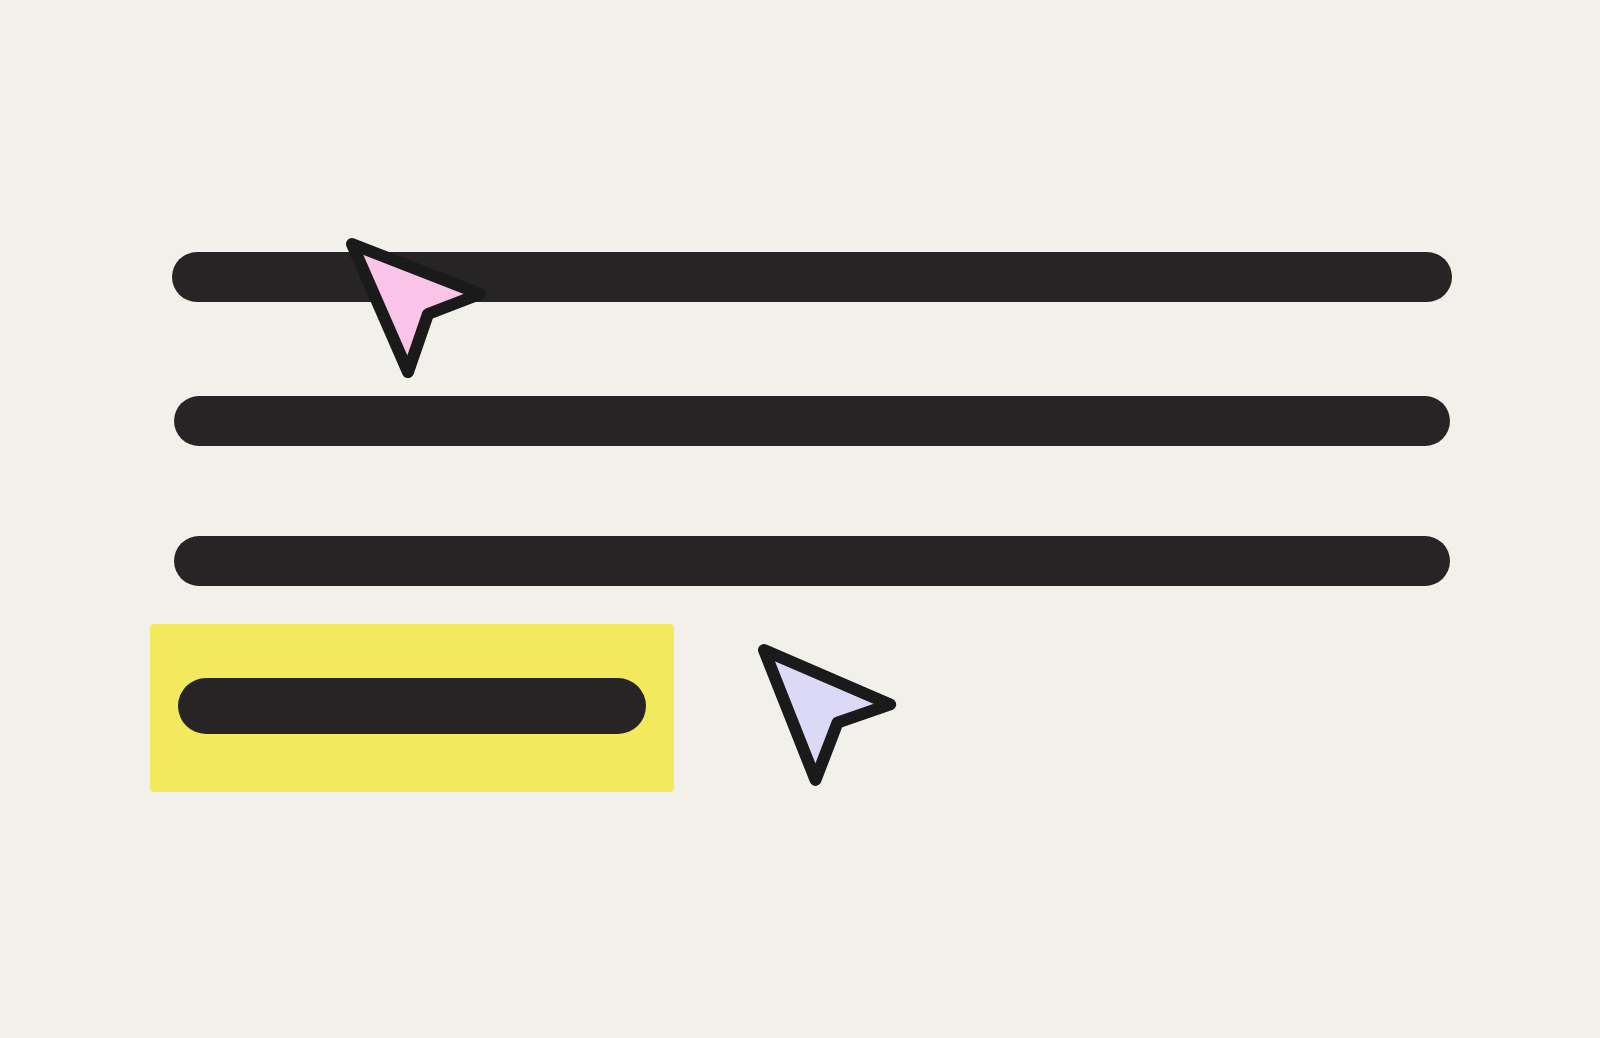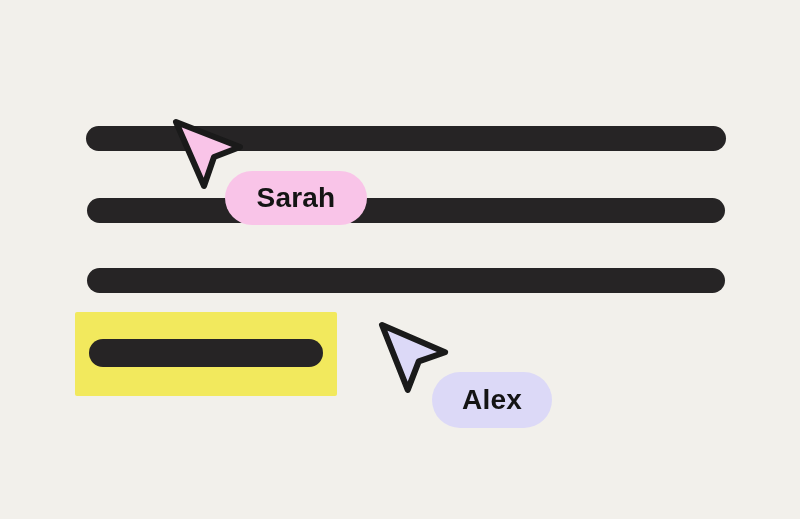"Sarah" div.name-pill { html: <div> <span>Sarah</span> </div> -> none }
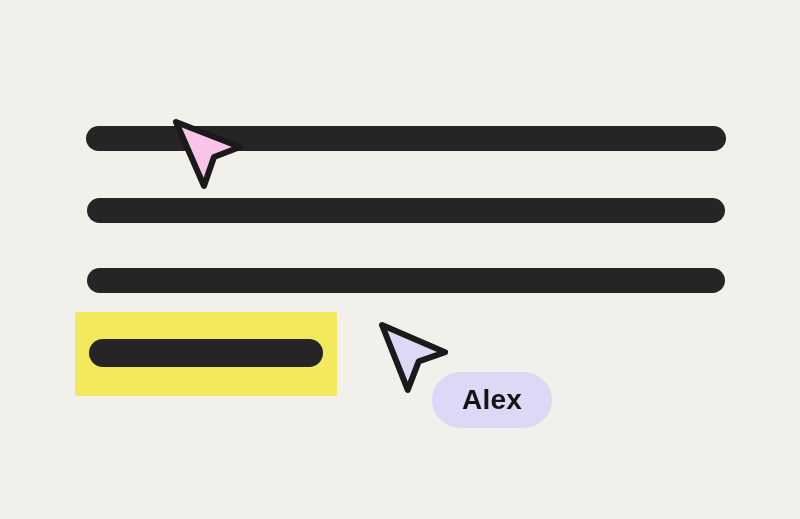"Alex" div.name-pill { html: <div> <span>Alex</span> </div> -> none }
